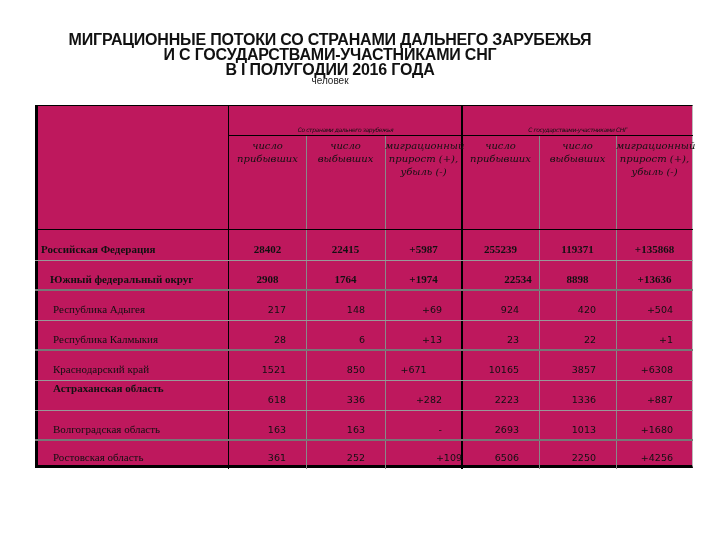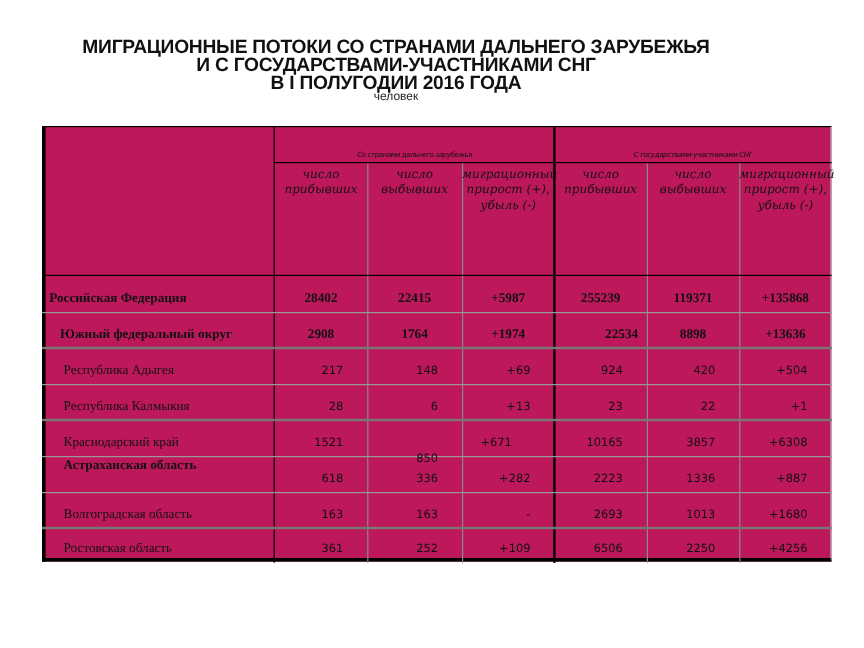"850" div.cell { top: 271px -> 258px }
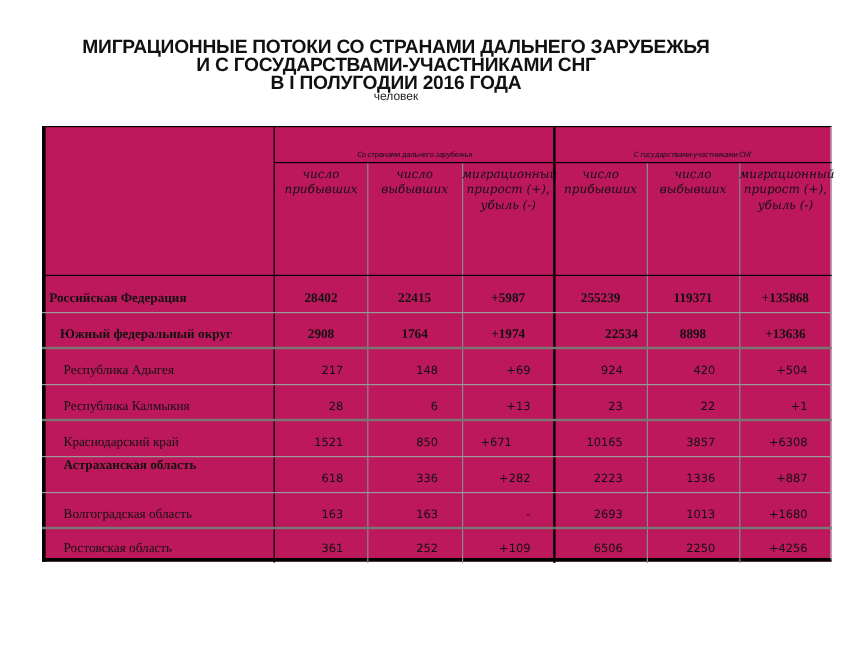"+109" div.cell { padding-right: 20px -> none }
